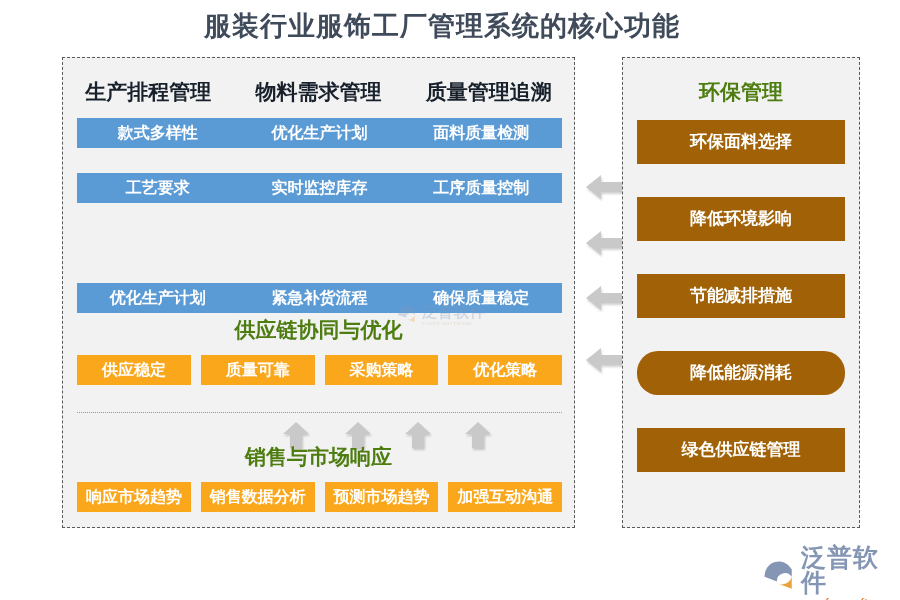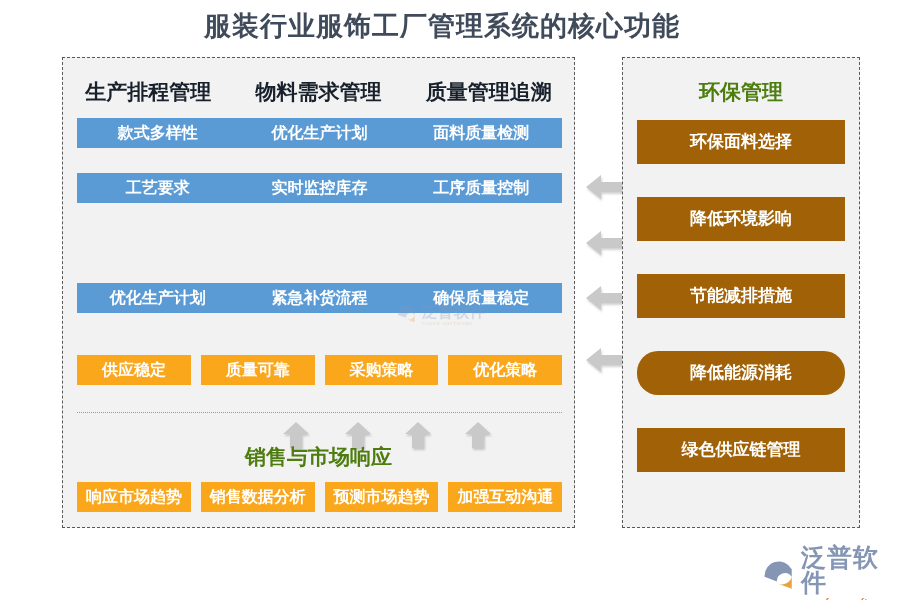"供应链协同与优化" div.section-title { html: none -> <div>供应链协同与优化</div> }
